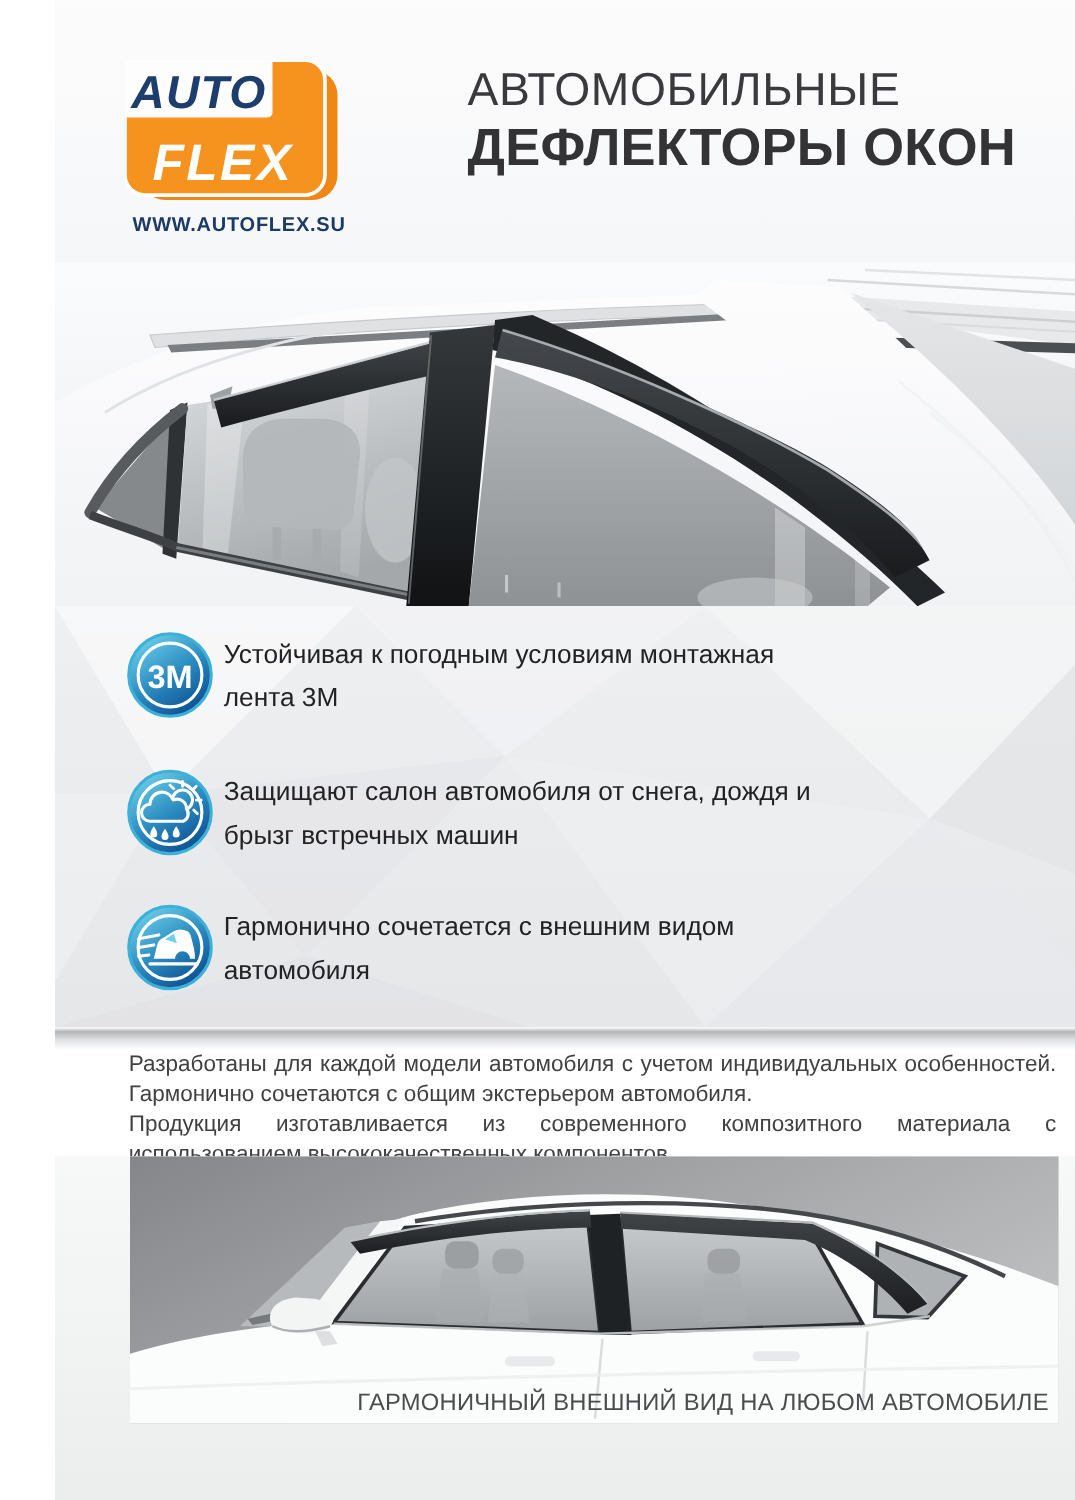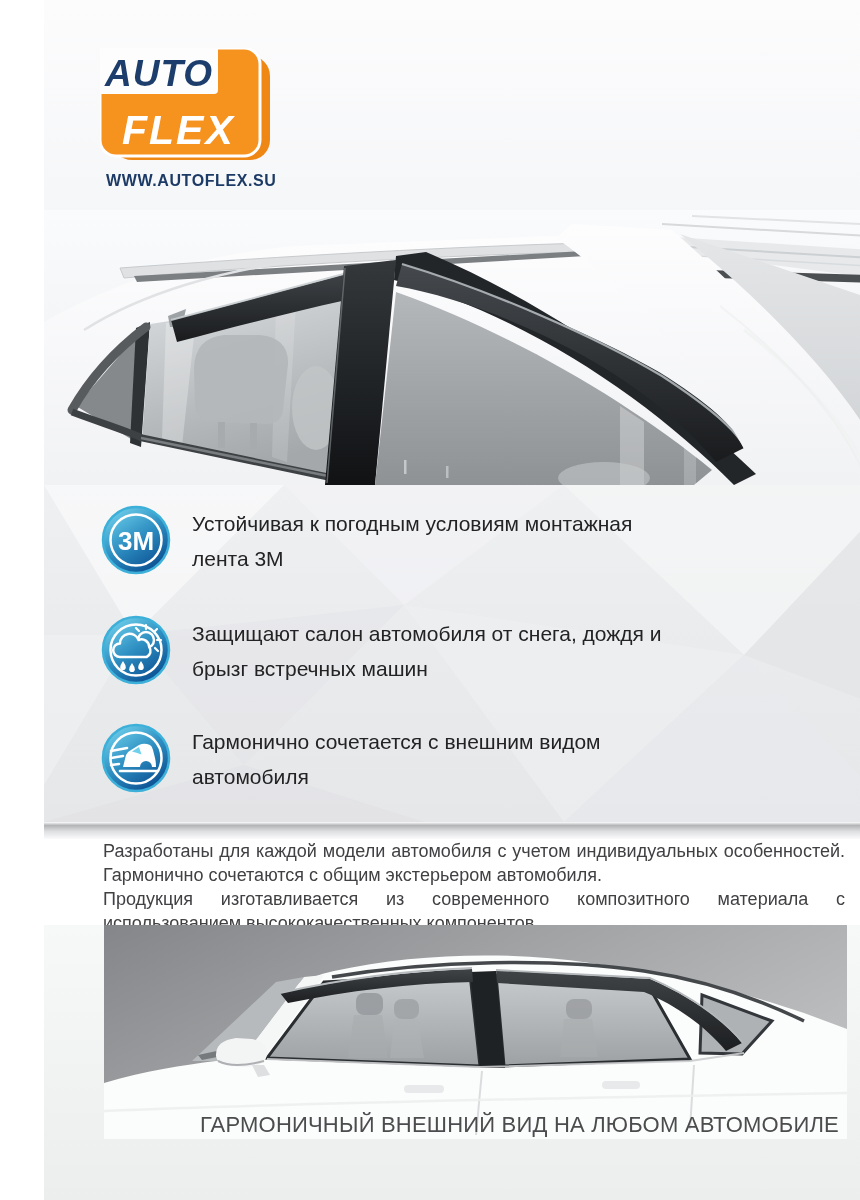"АВТОМОБИЛЬНЫЕ" div.title { html: none -> <div> <div>АВТОМОБИЛЬНЫЕ</div> <div>ДЕФЛЕКТОРЫ ОКОН</div> </div> }
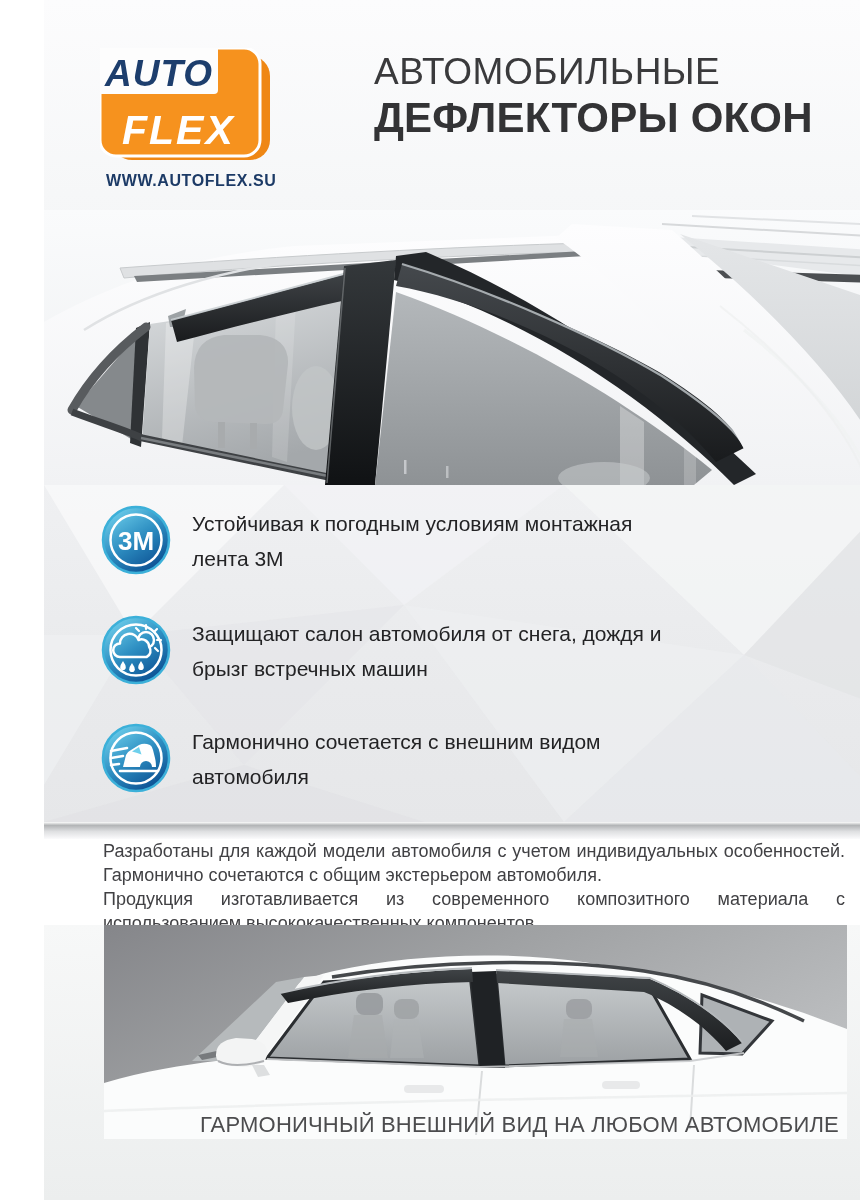"3М" .feature-row { gap: 21px -> 8px }
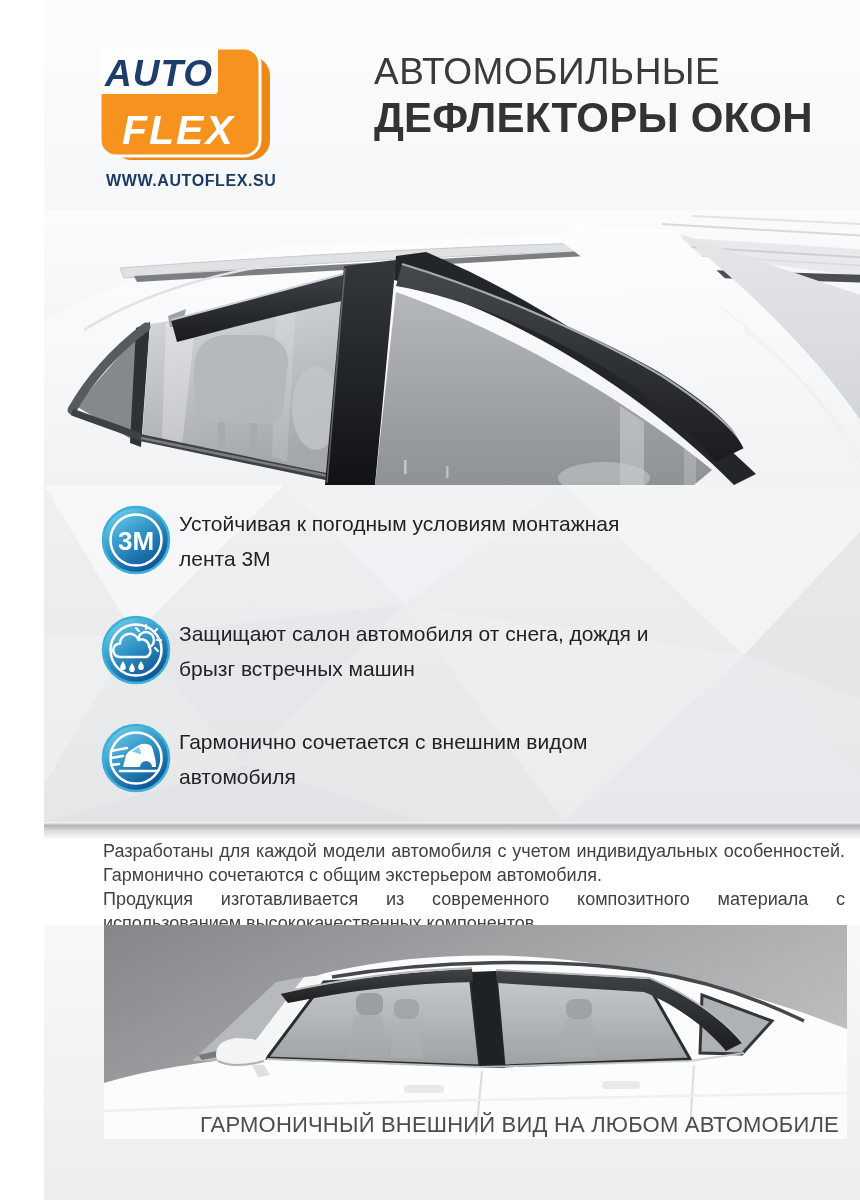"ГАРМОНИЧНЫЙ ВНЕШНИЙ ВИД НА ЛЮБОМ" .gallery-caption { font-size: 22px -> 19px }
